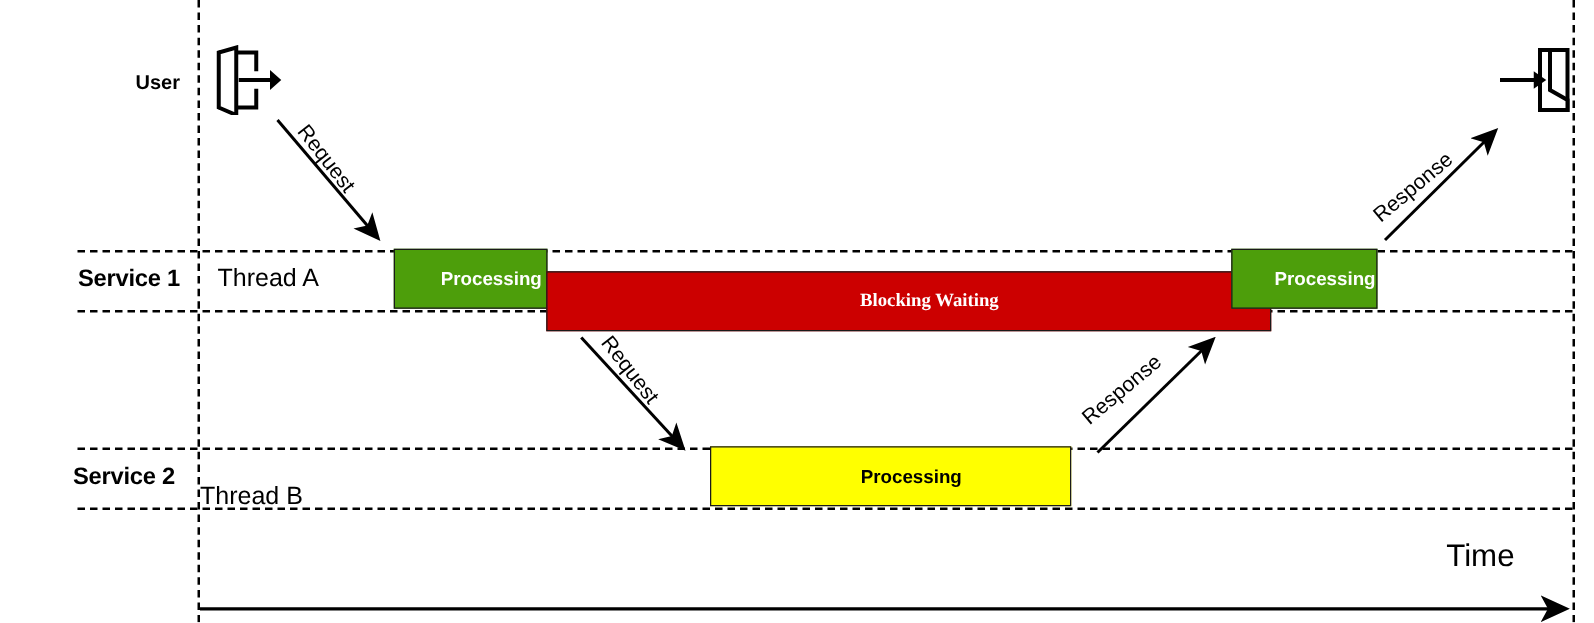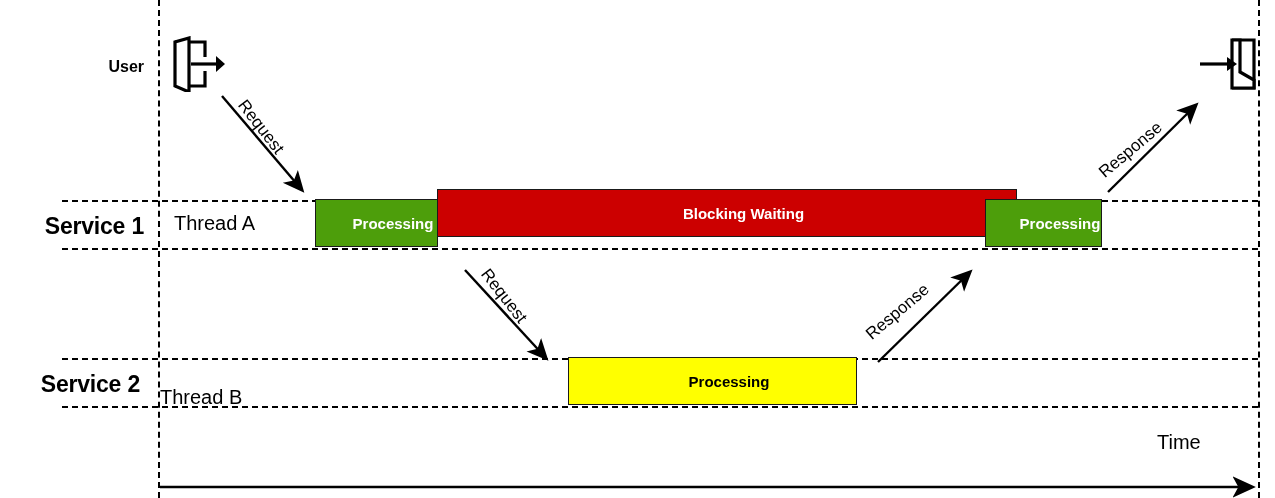"Service 1" .lane-name { font-size: 23px -> 19px }
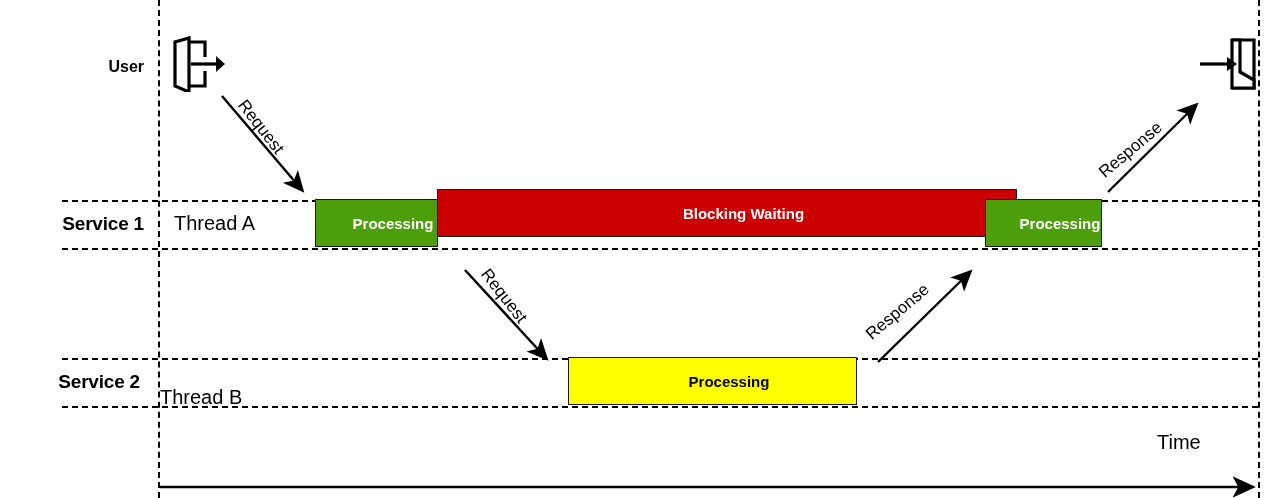"Blocking Waiting" #bar-blocking { font-family: none -> Liberation Serif, serif; top: 189px -> 217px }
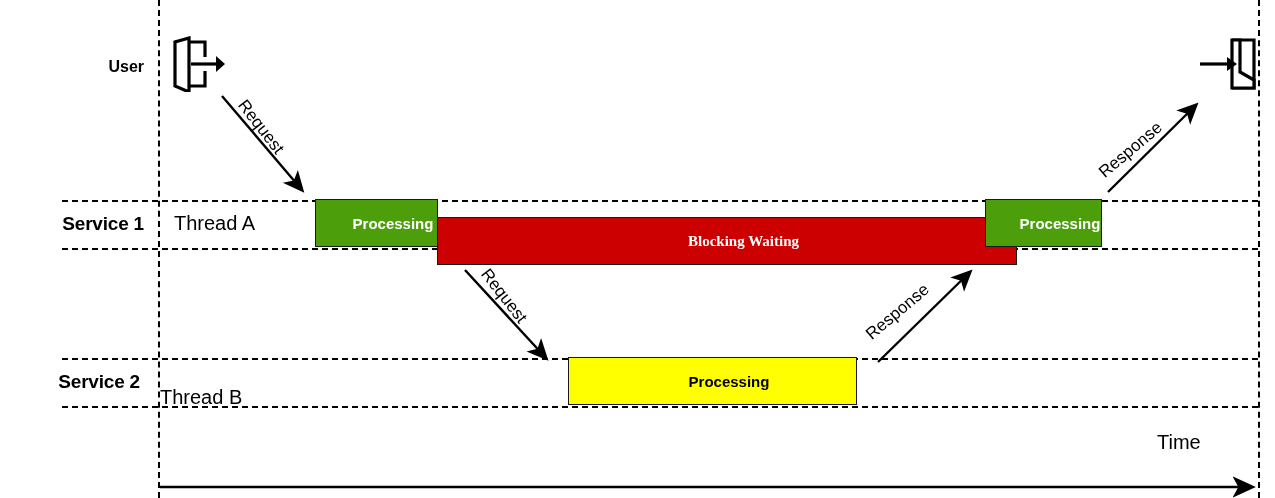"Time" #label-time { font-size: 20px -> 25px }
